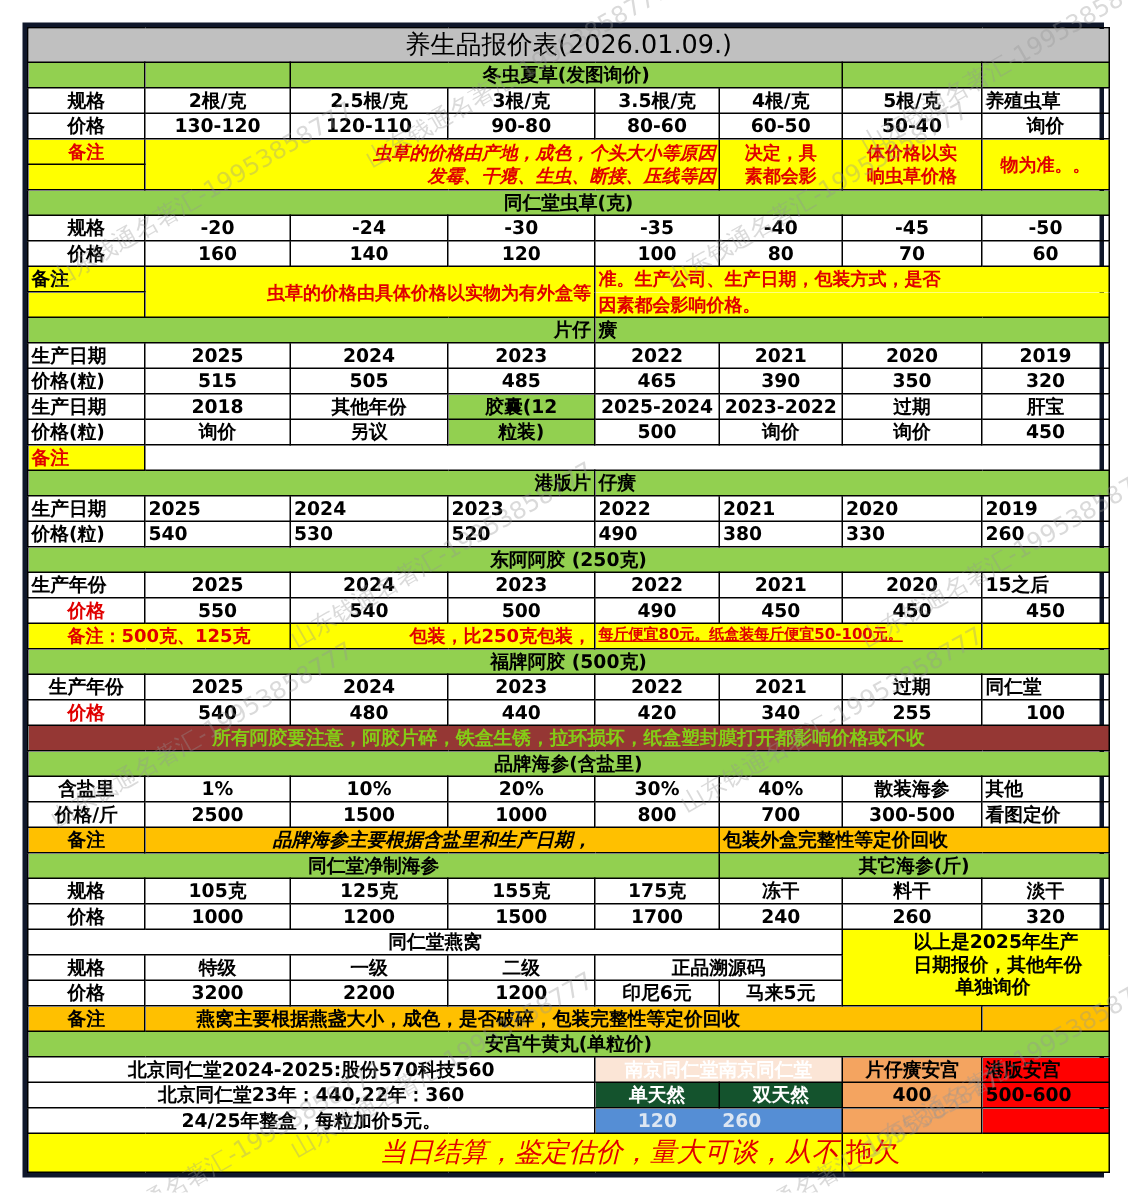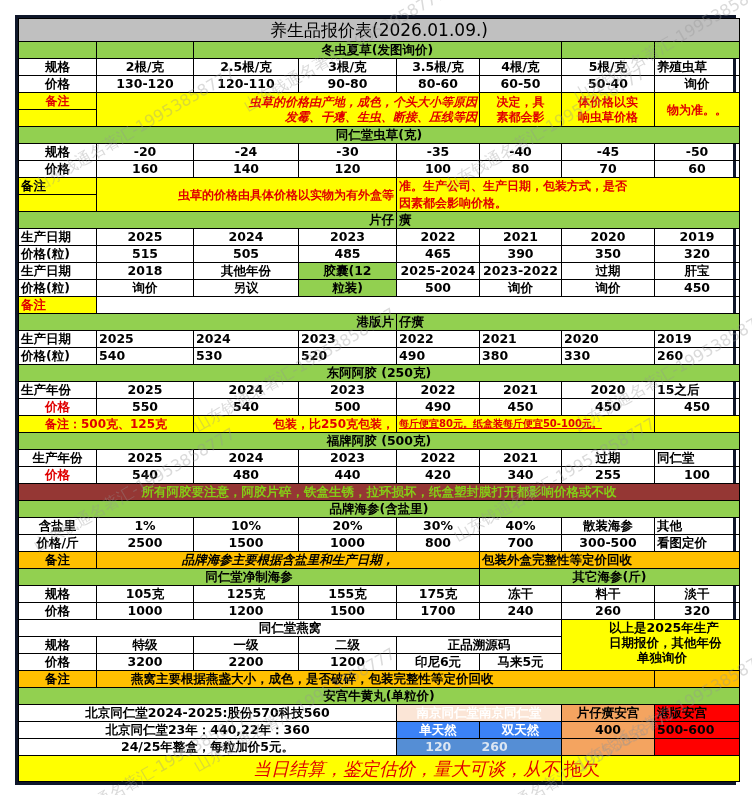"单天然" .blue { background: #3b82f6 -> #14532d }
